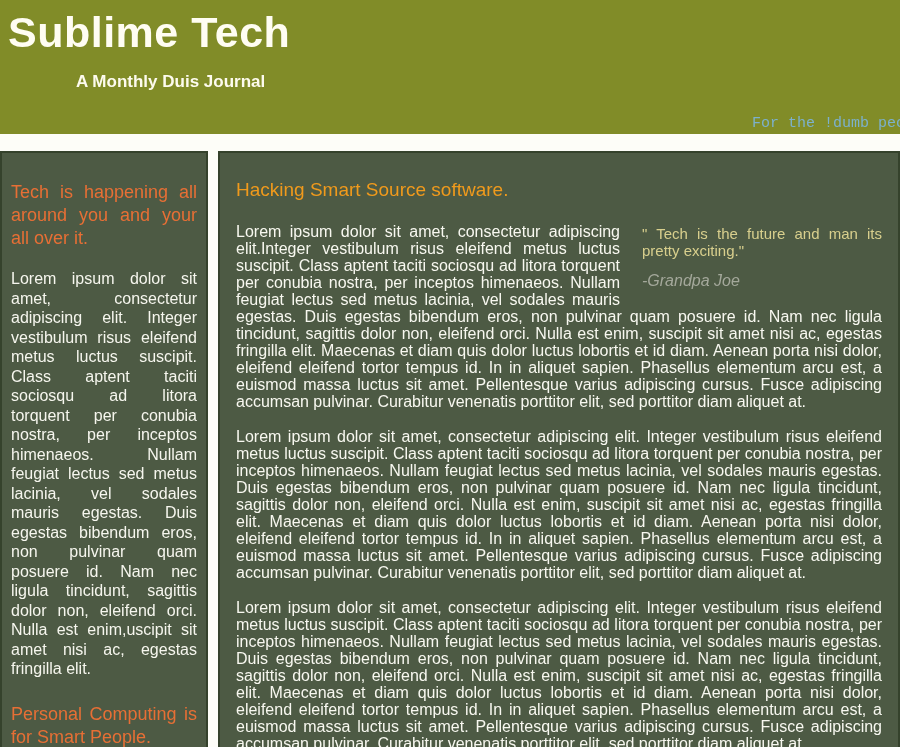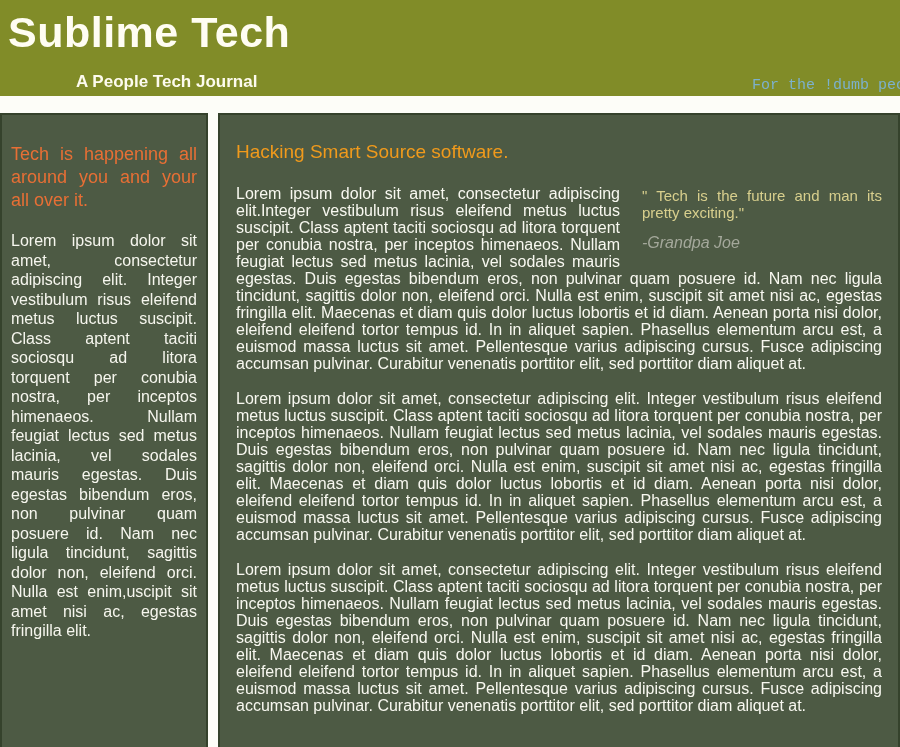"Sublime Tech" .masthead { height: 96px -> 134px }
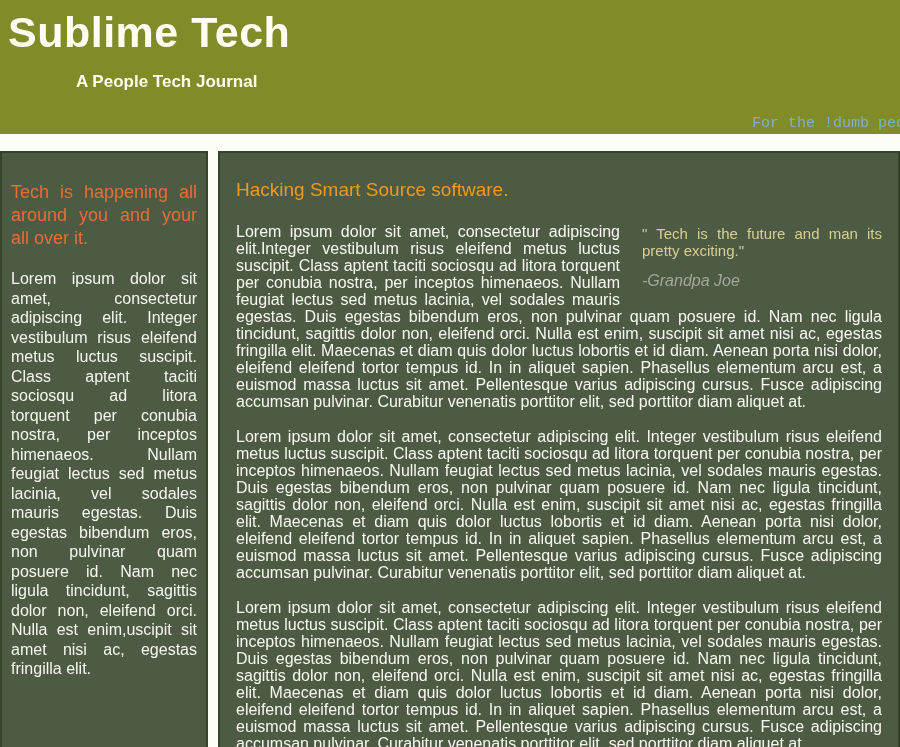"A People Tech Journal" div.site-subtitle { text: People Tech -> Monthly Duis }
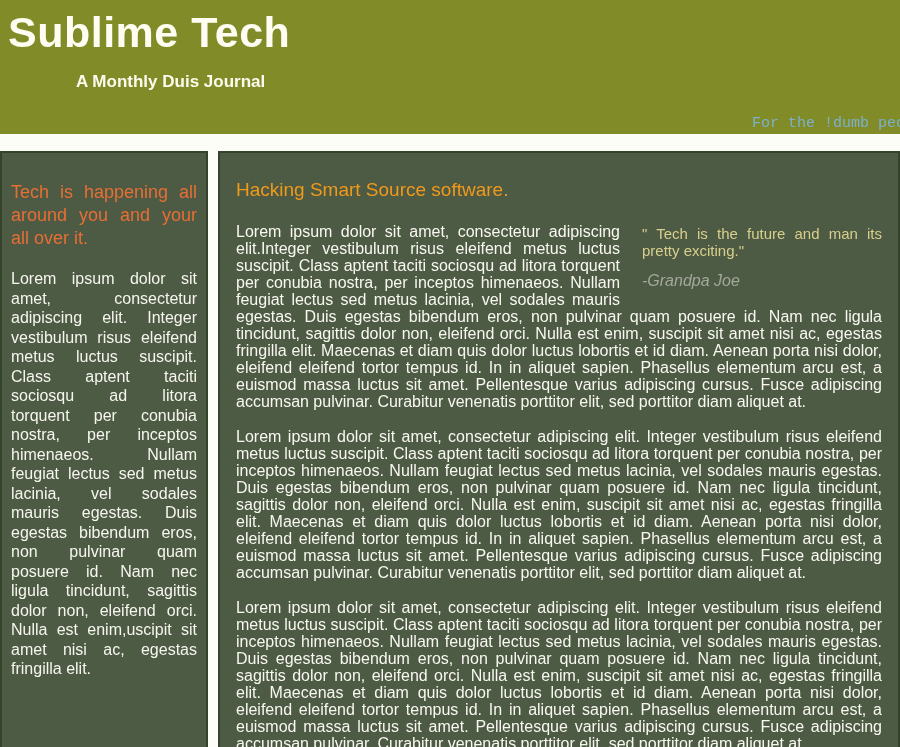"Personal Computing is for Smart" h2.second { html: none -> <h2>Personal Computing is for Smart People.</h2> }
